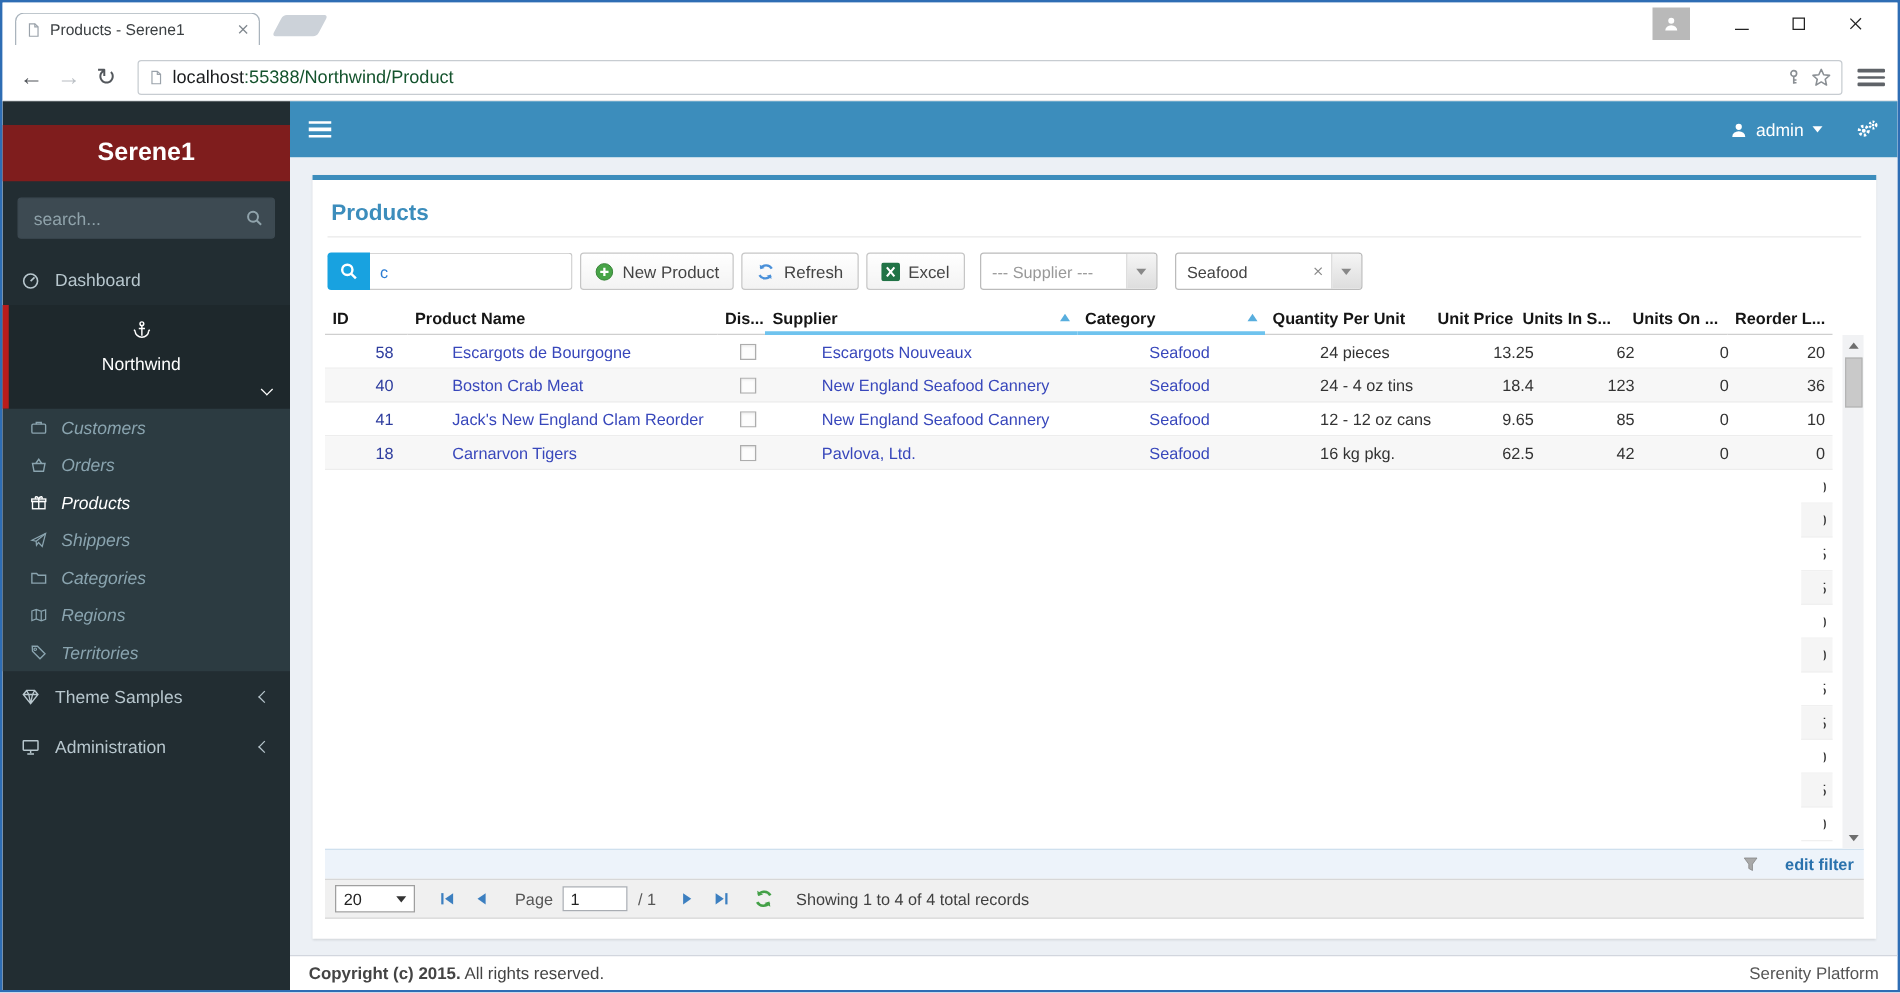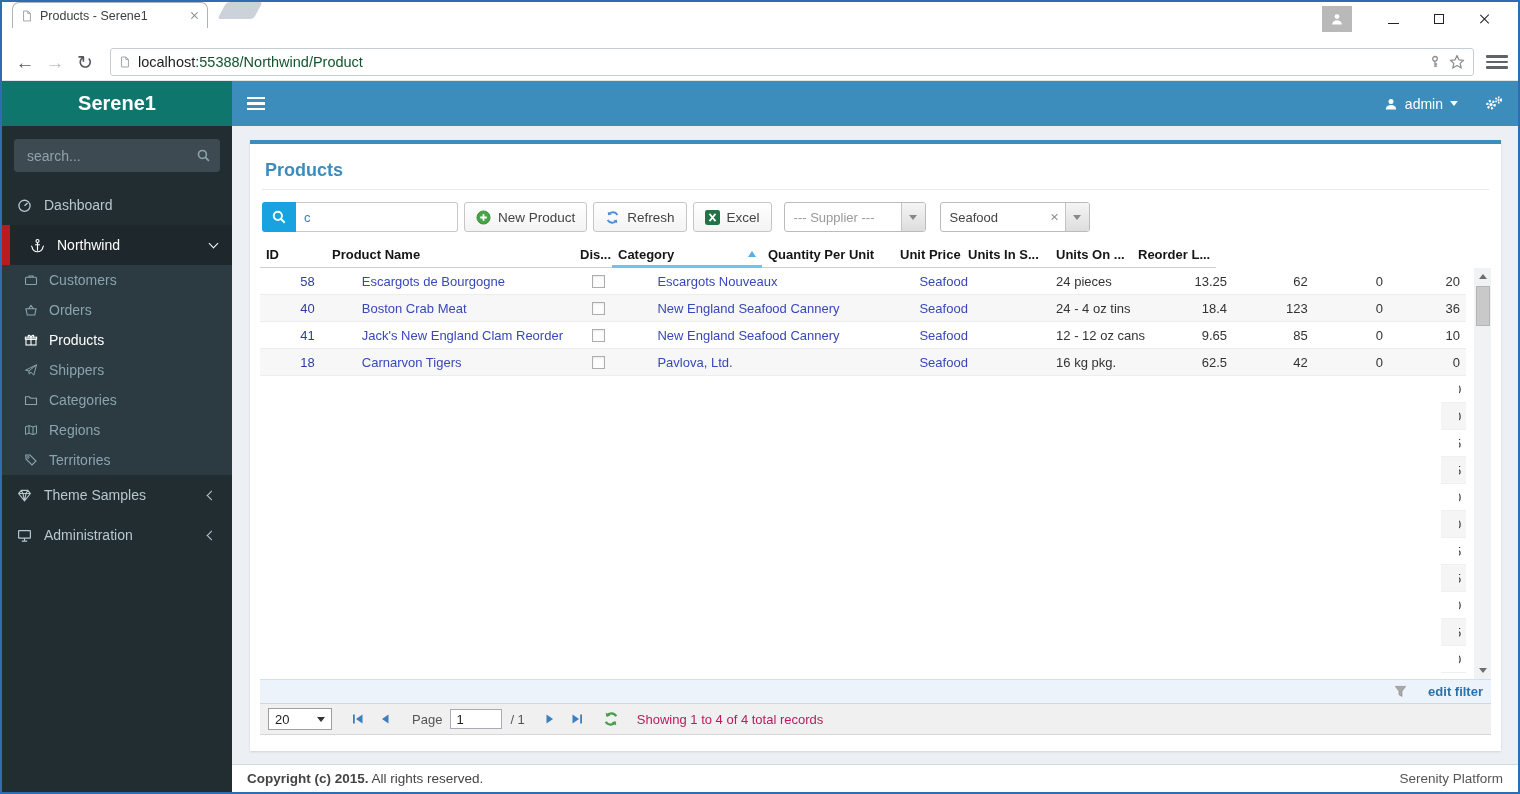"Products - Serene1" .tabstrip { align-items: flex-start -> center }
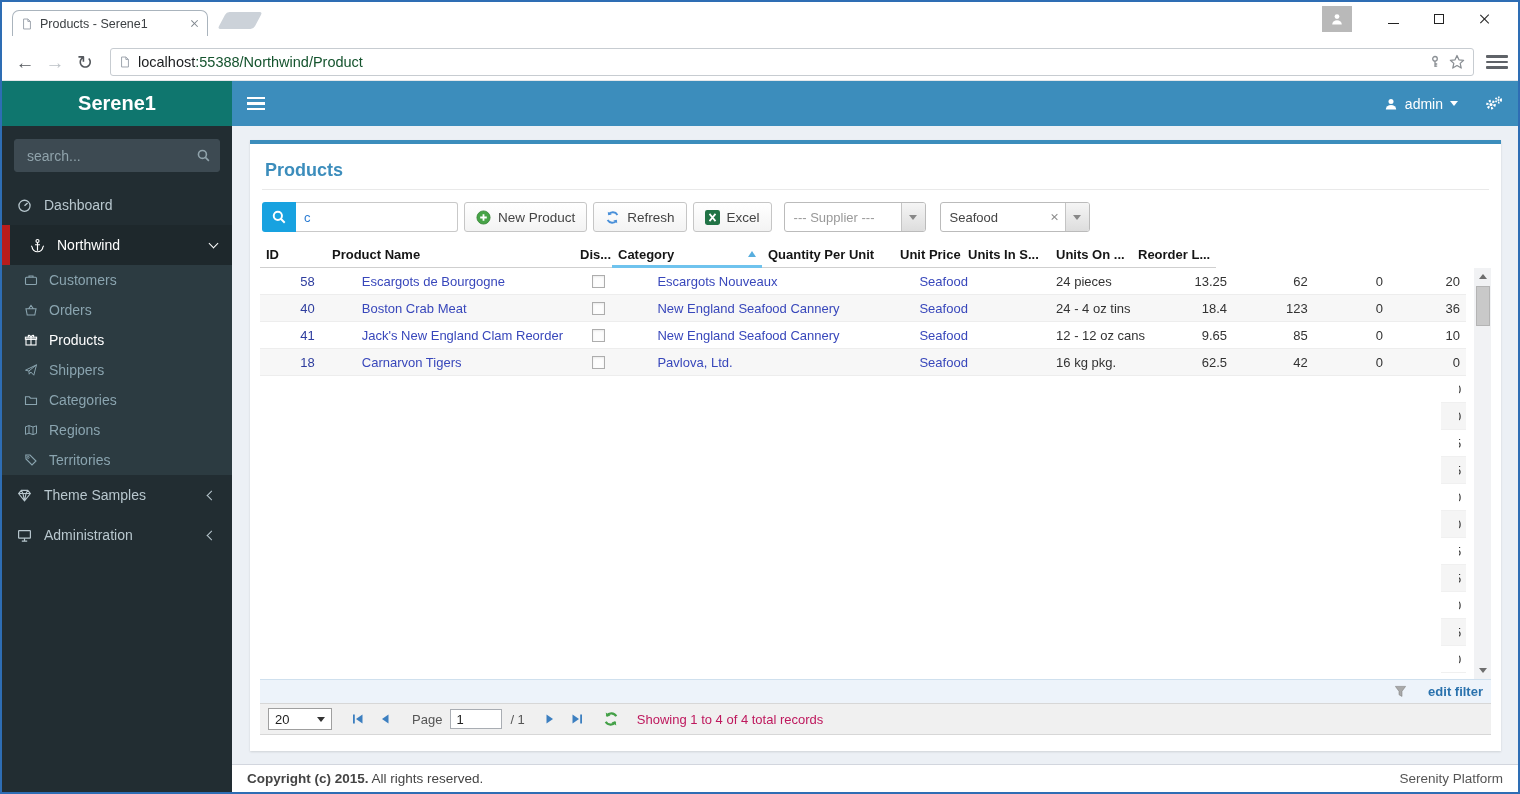"Serene1" .brand { background: #0f766e -> #7f1d1d; margin-top: none -> 19px }
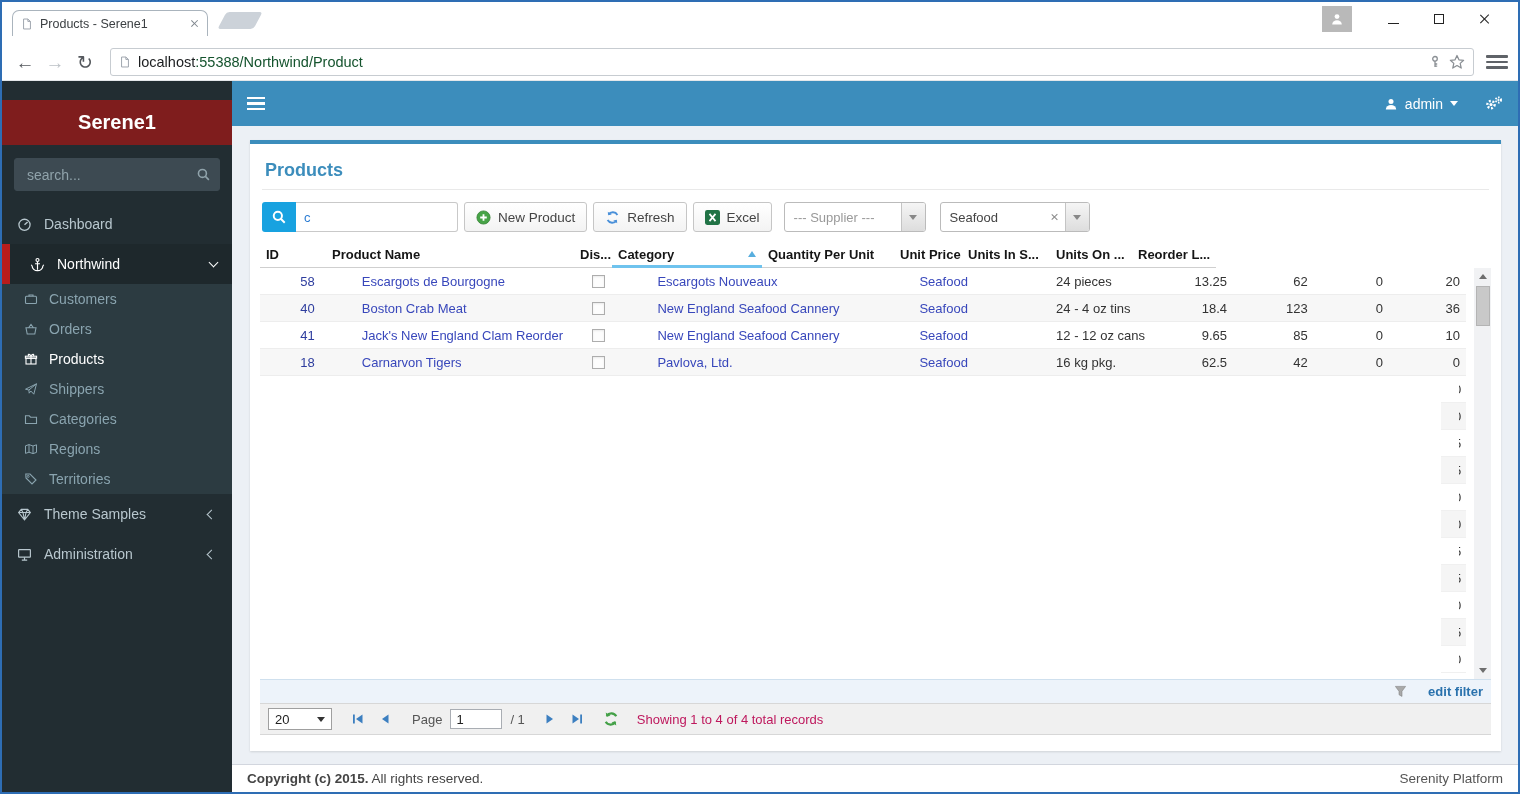"Supplier" div.hcell { html: none -> <div> <span>Supplier</span> <span></span> </div> }
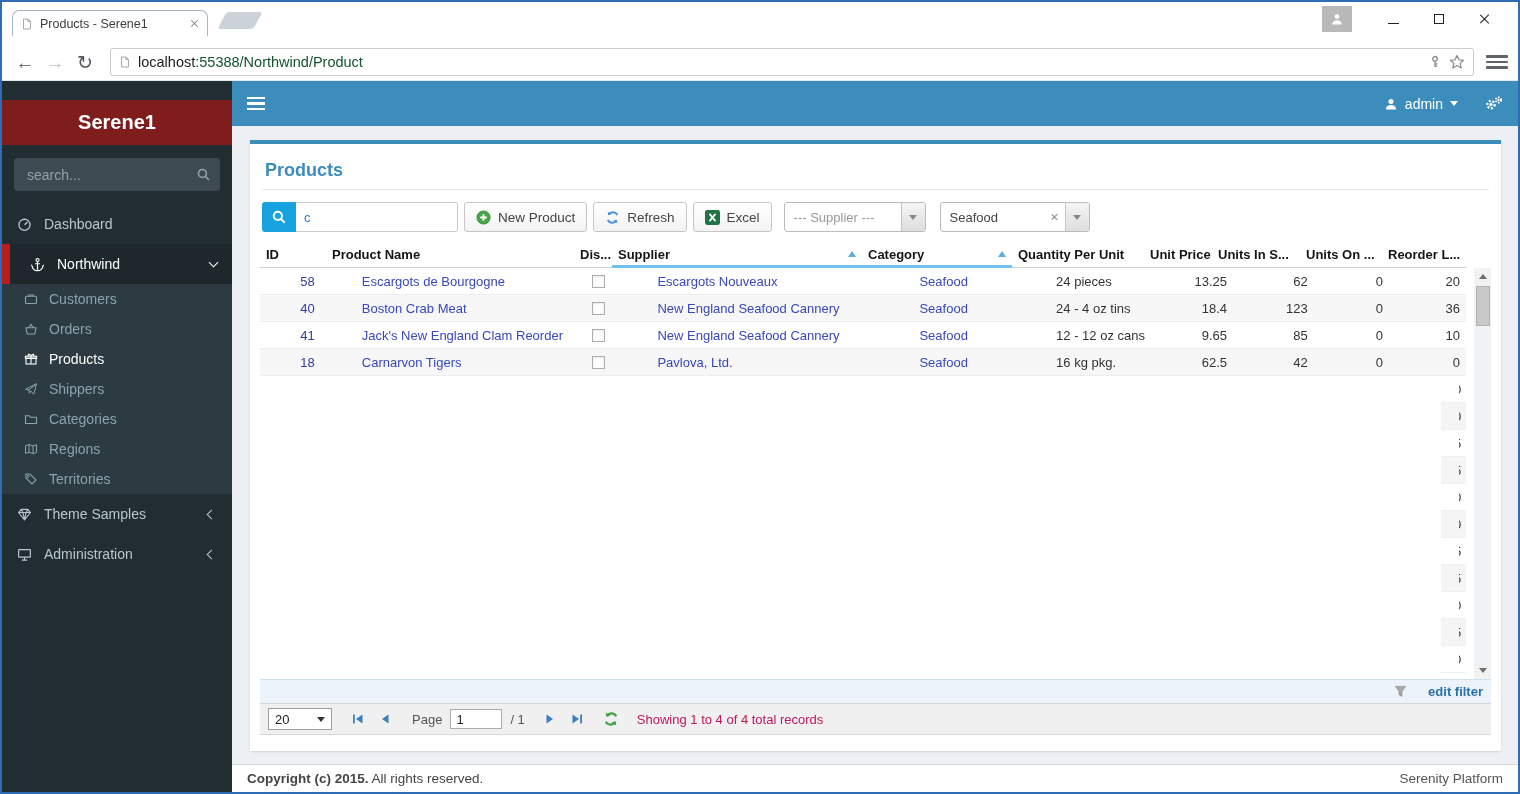"Northwind" .m-item.active-tree { border-left: 8px solid #b91c1c -> 5px solid #b91c1c; flex-direction: none -> column; padding-left: 20px -> 2px }
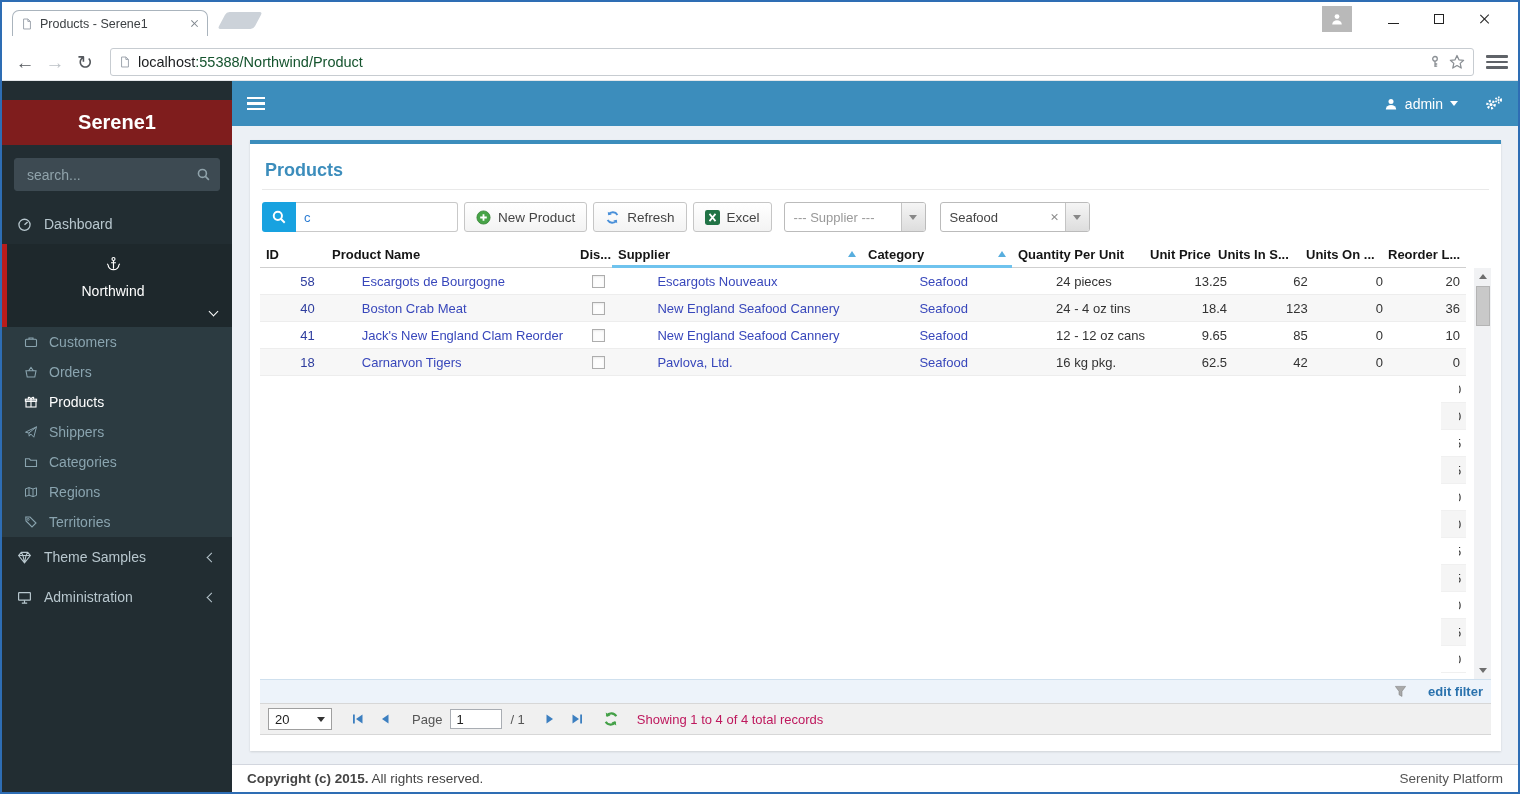"Customers" .sm-item { font-style: none -> italic }
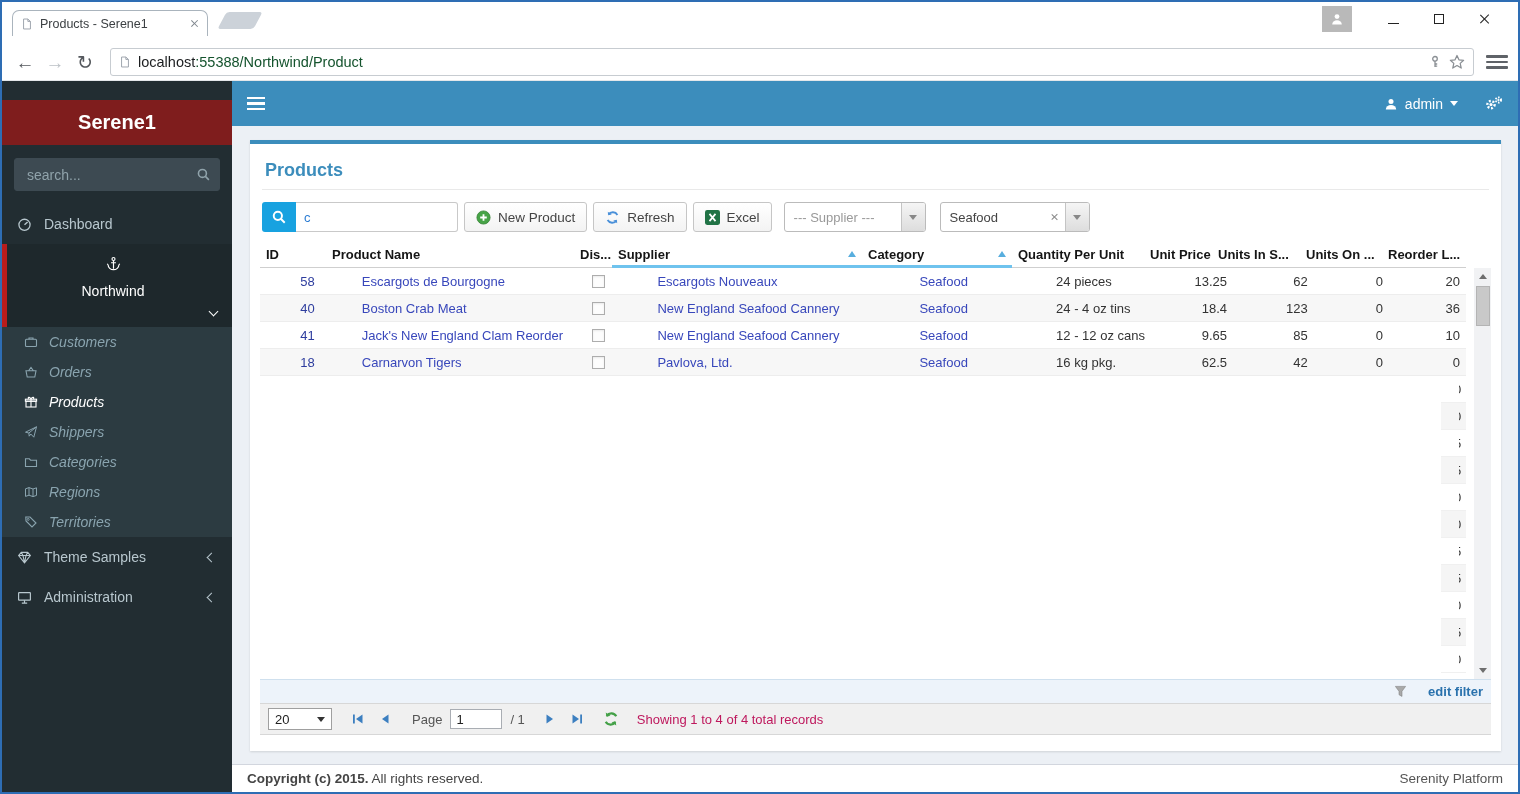"Showing 1 to 4 of" .pg-summary { color: #be185d -> #404040 }
